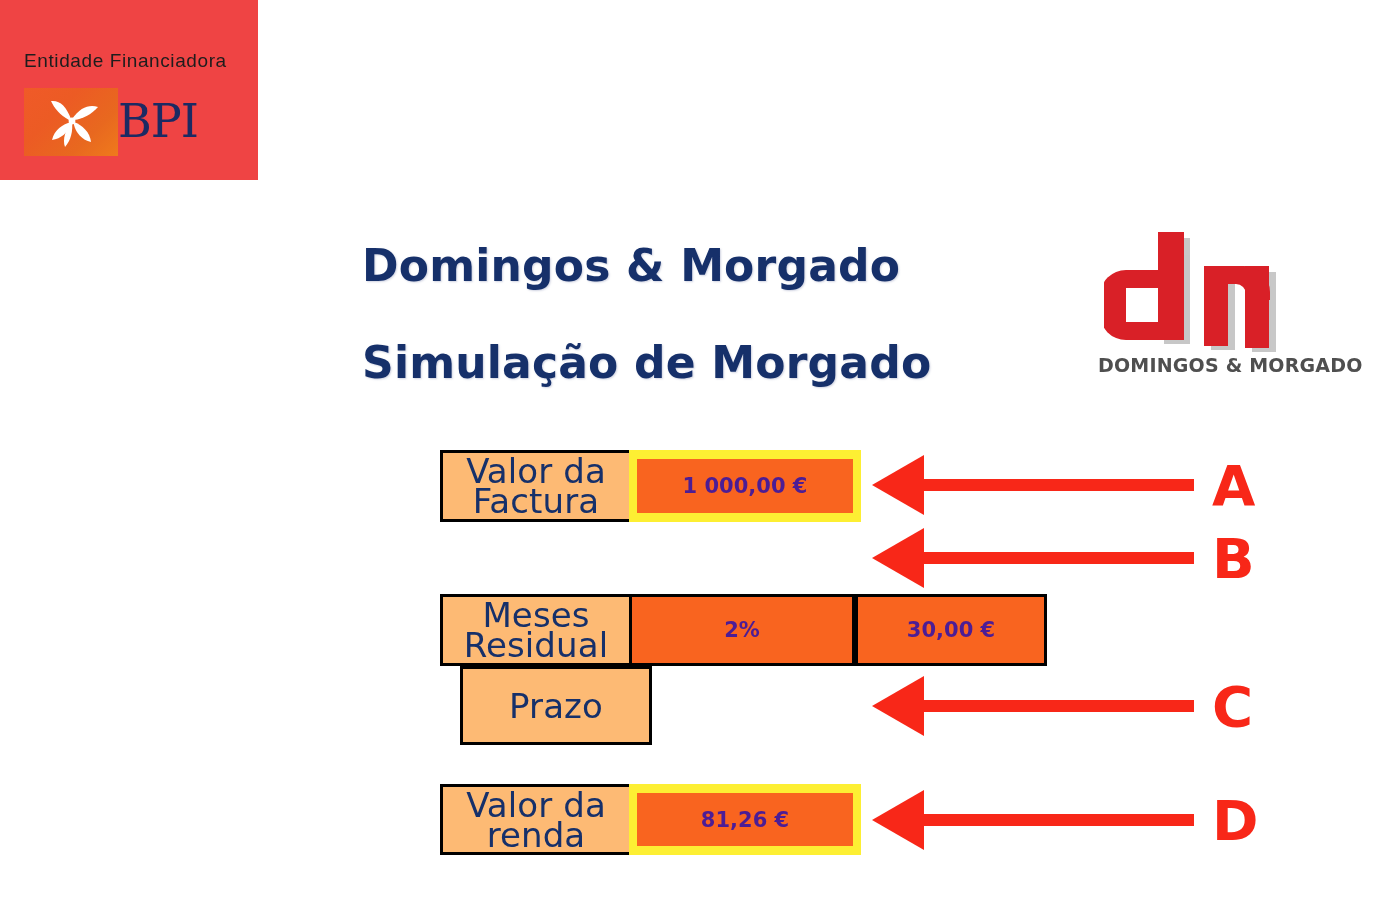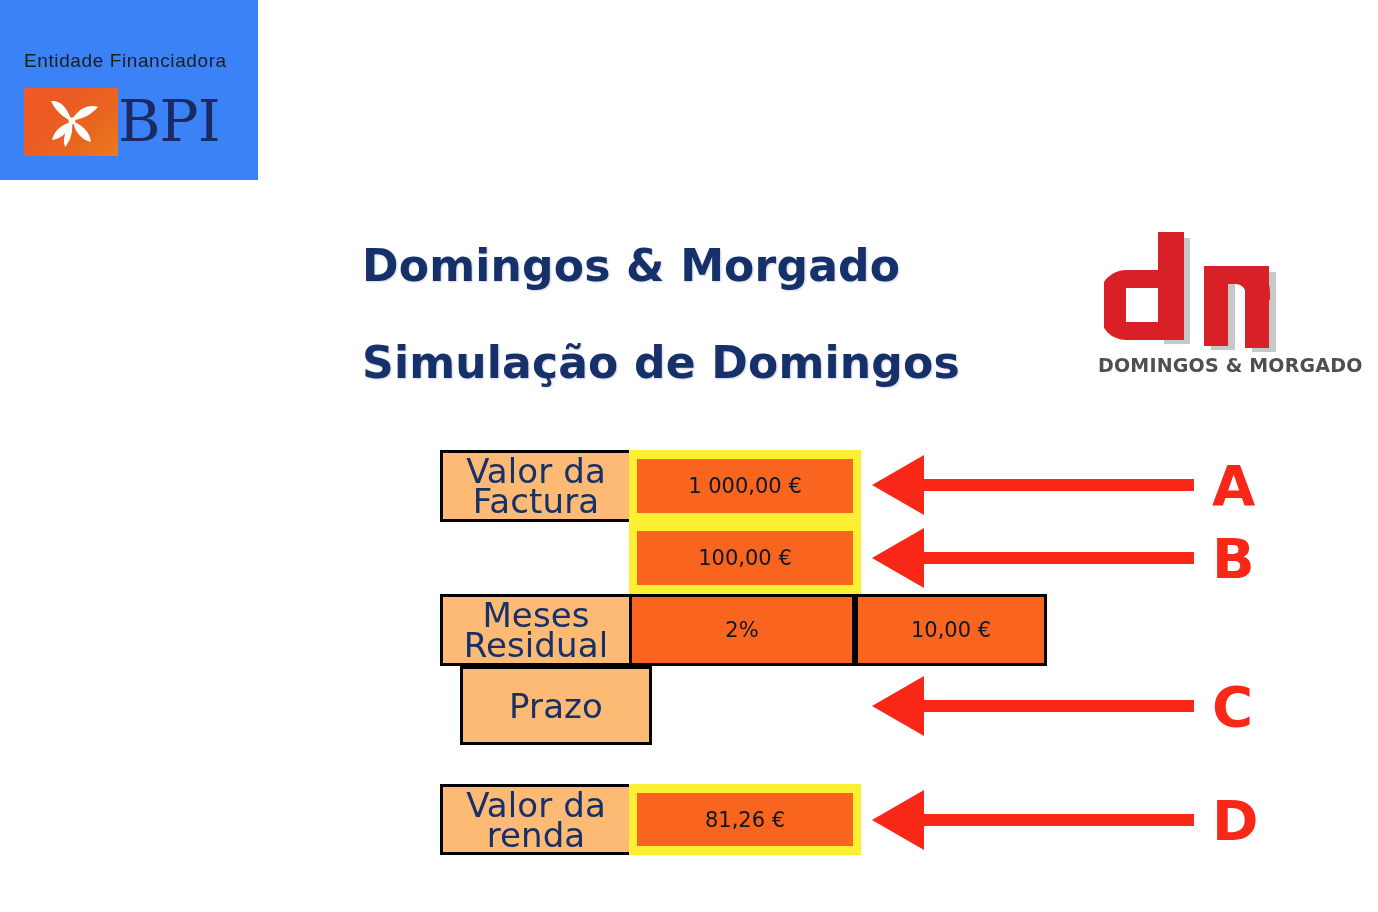"Entidade Financiadora" #bpi-block { background: #3b82f6 -> #ef4444 }
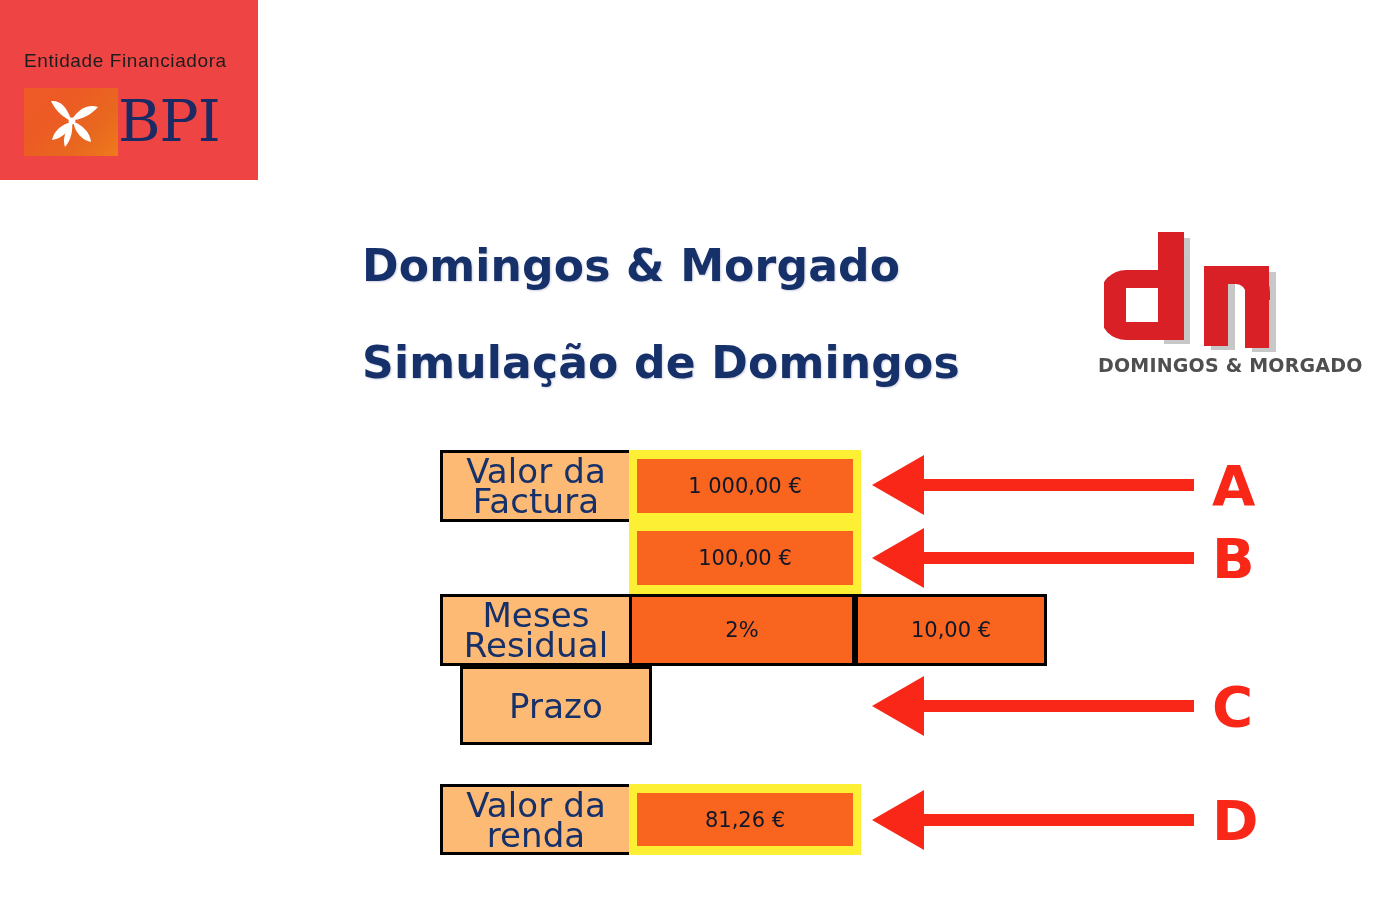"BPI" #bpi-word { font-size: 58px -> 46px }
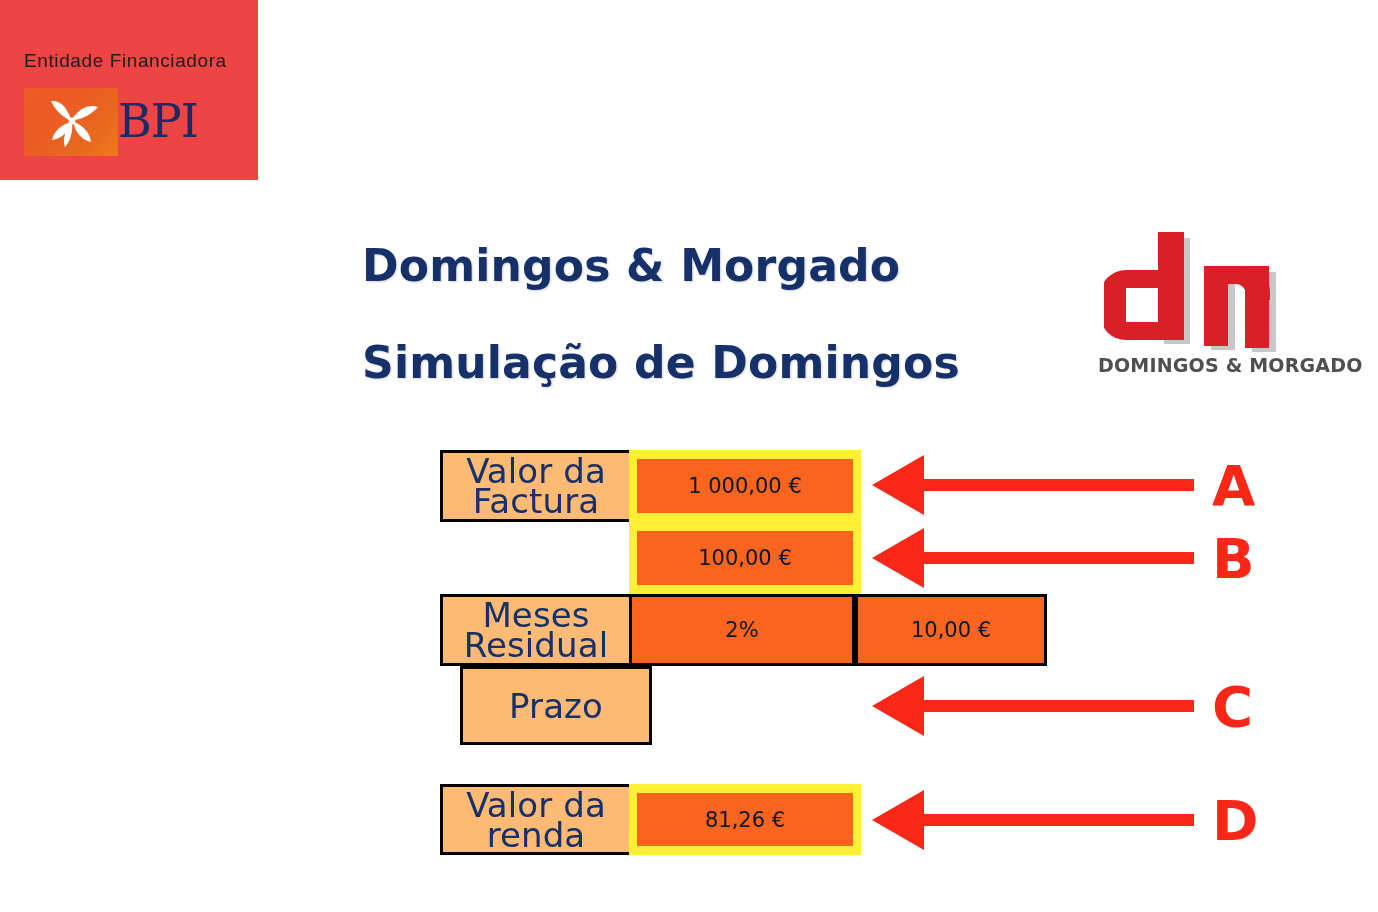"Simulação de Domingos" div { text: Domingos -> Morgado }
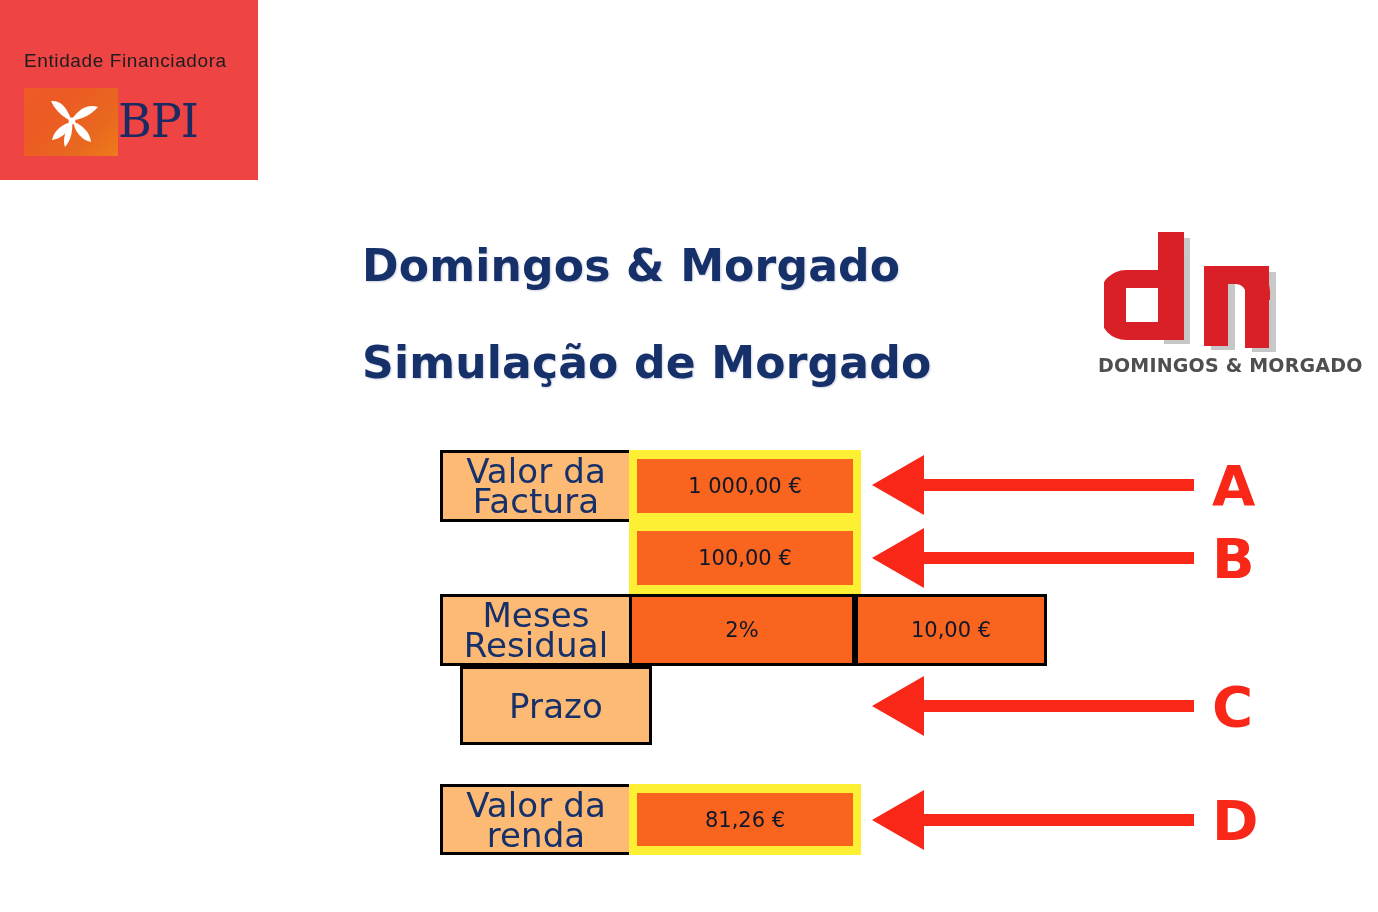"1 000,00 €" .value-cell { color: #0f172a -> #4c1d95; font-weight: normal -> bold }
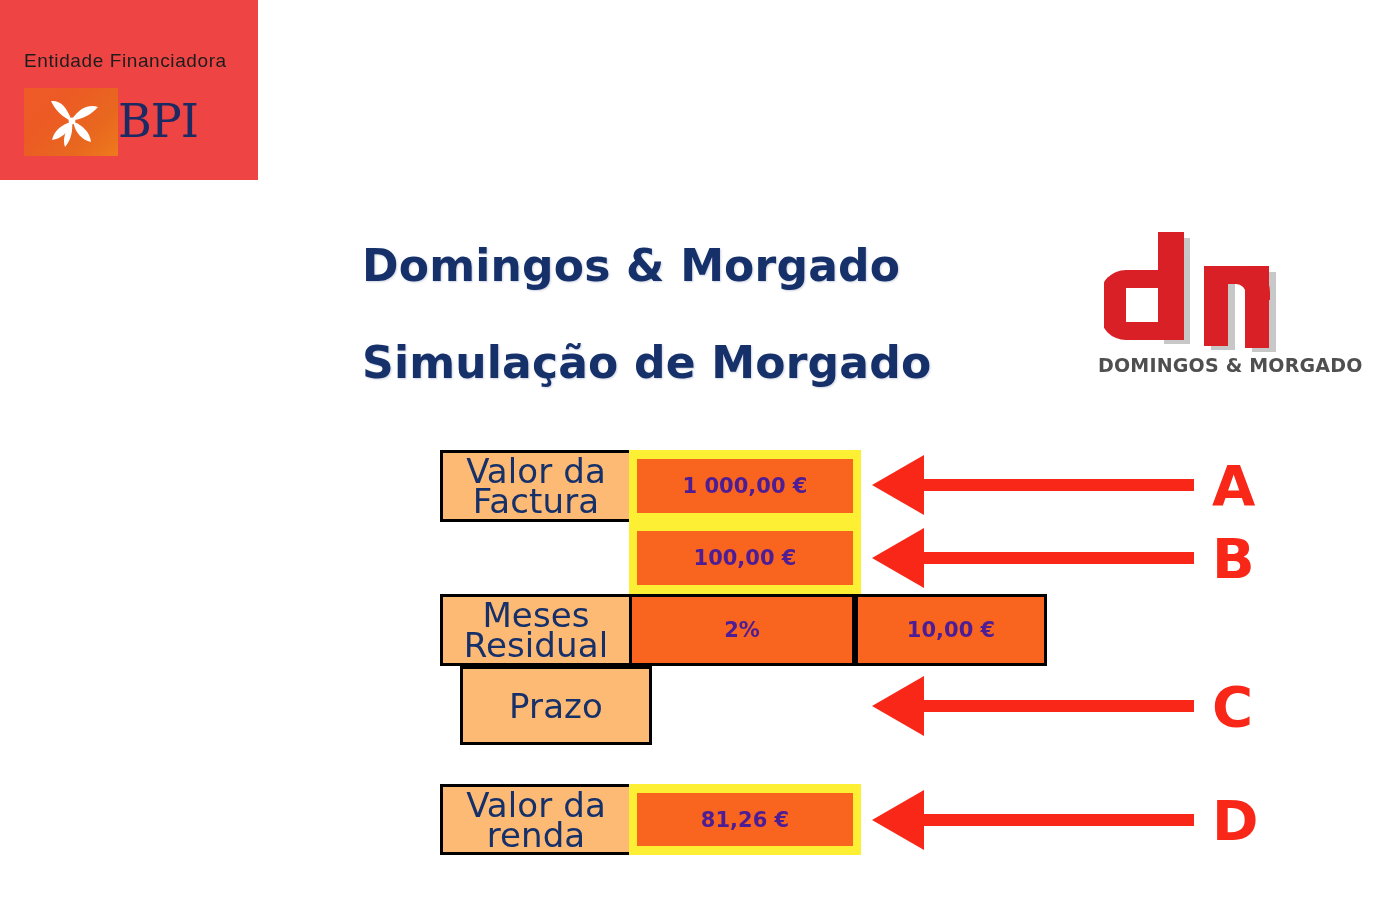"100,00 €" div.value-cell { html: <div> <div> <span>100,00 €</span> </div> </div> -> none }
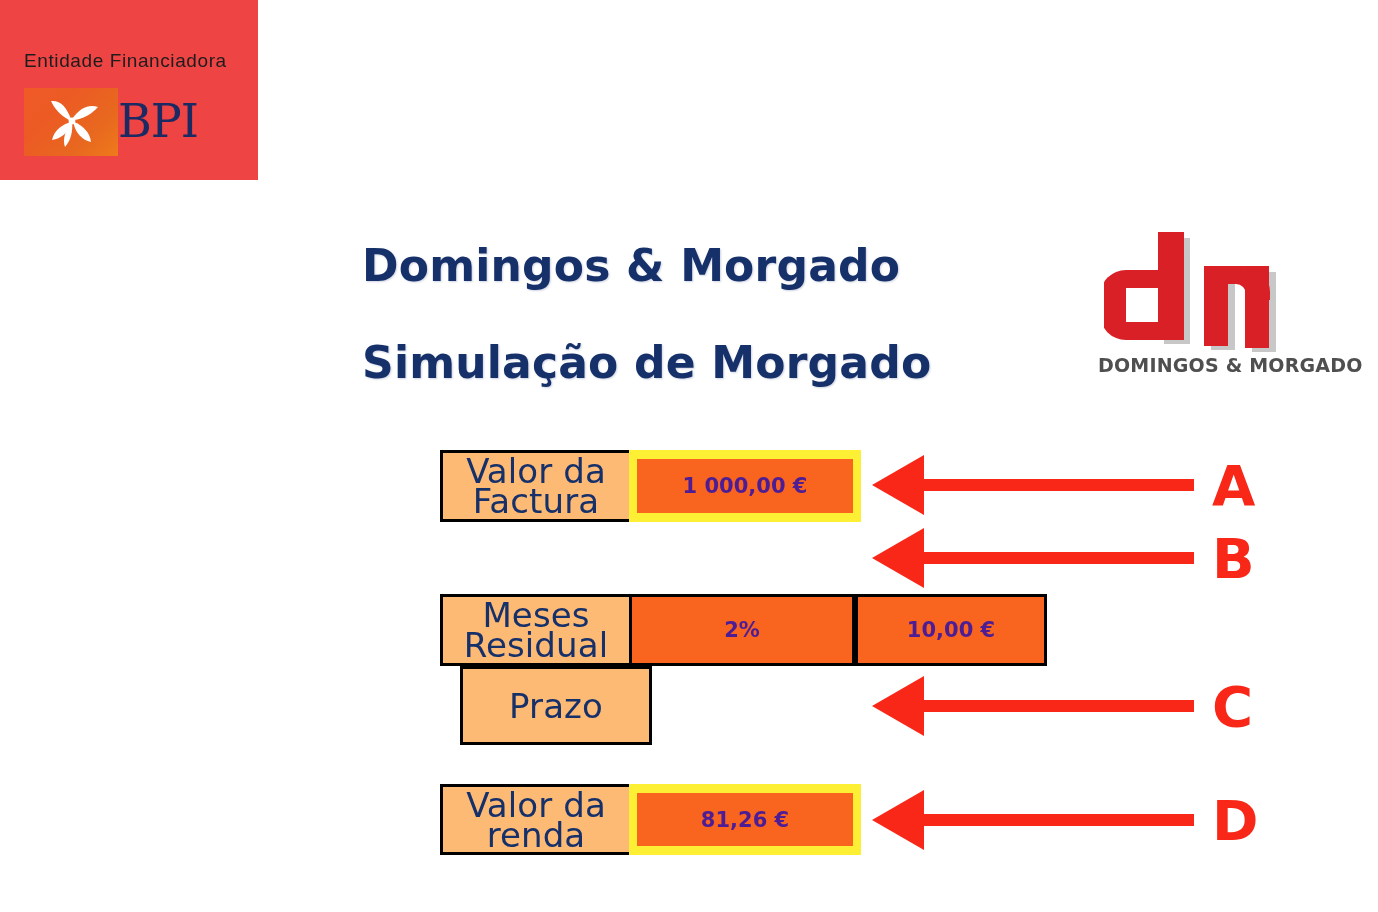"10,00 €" span { text: 10,00 -> 30,00 }
